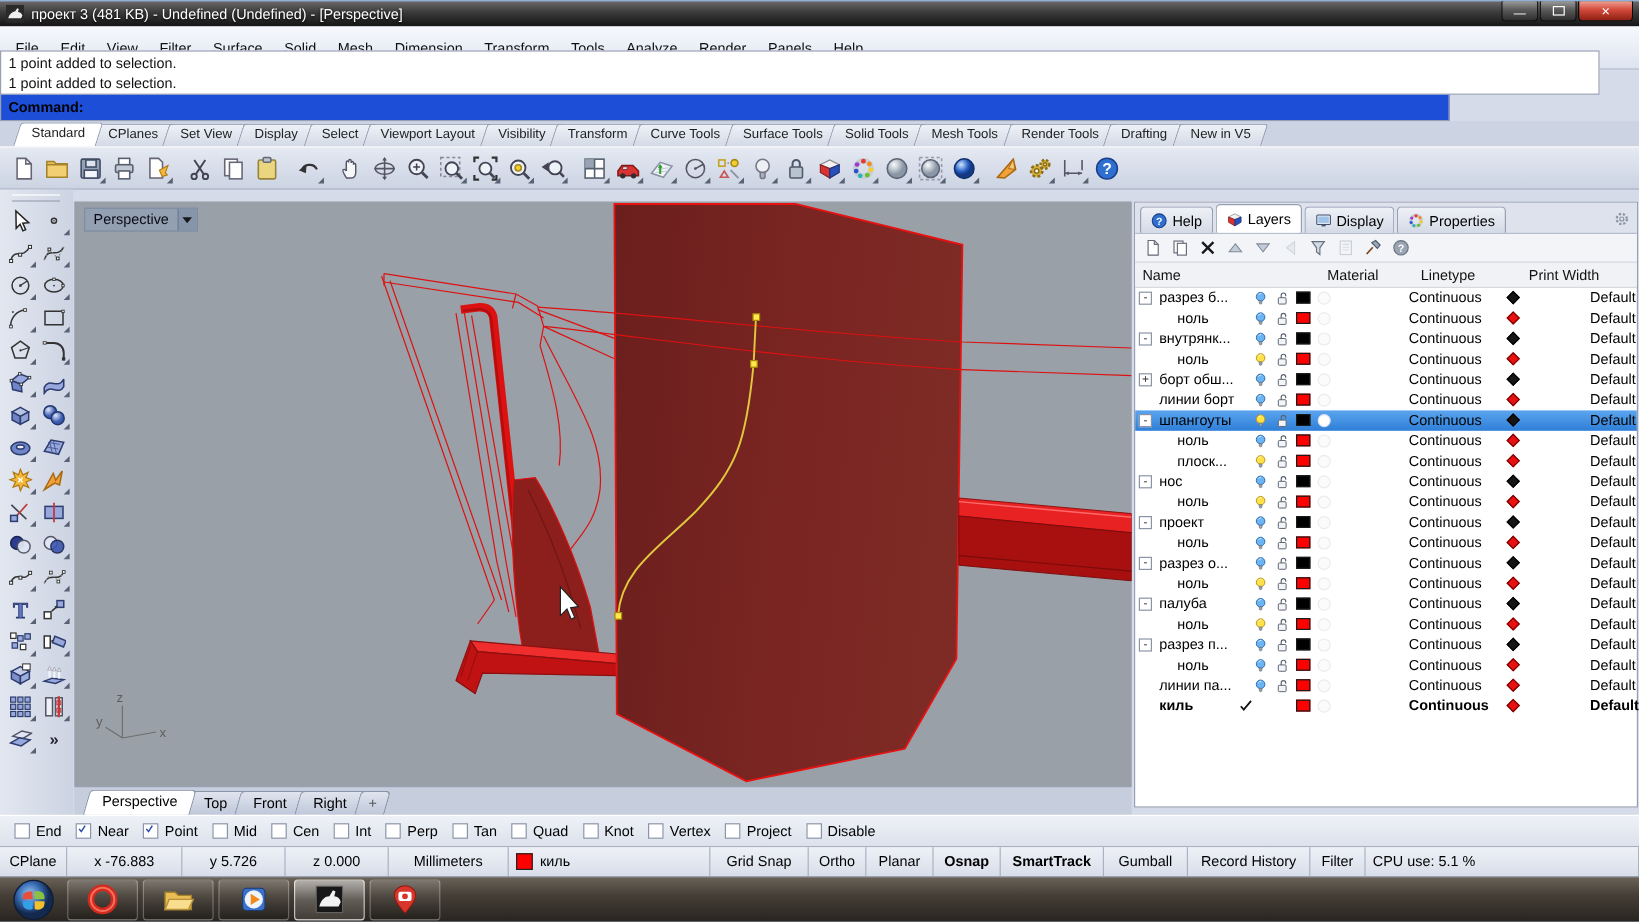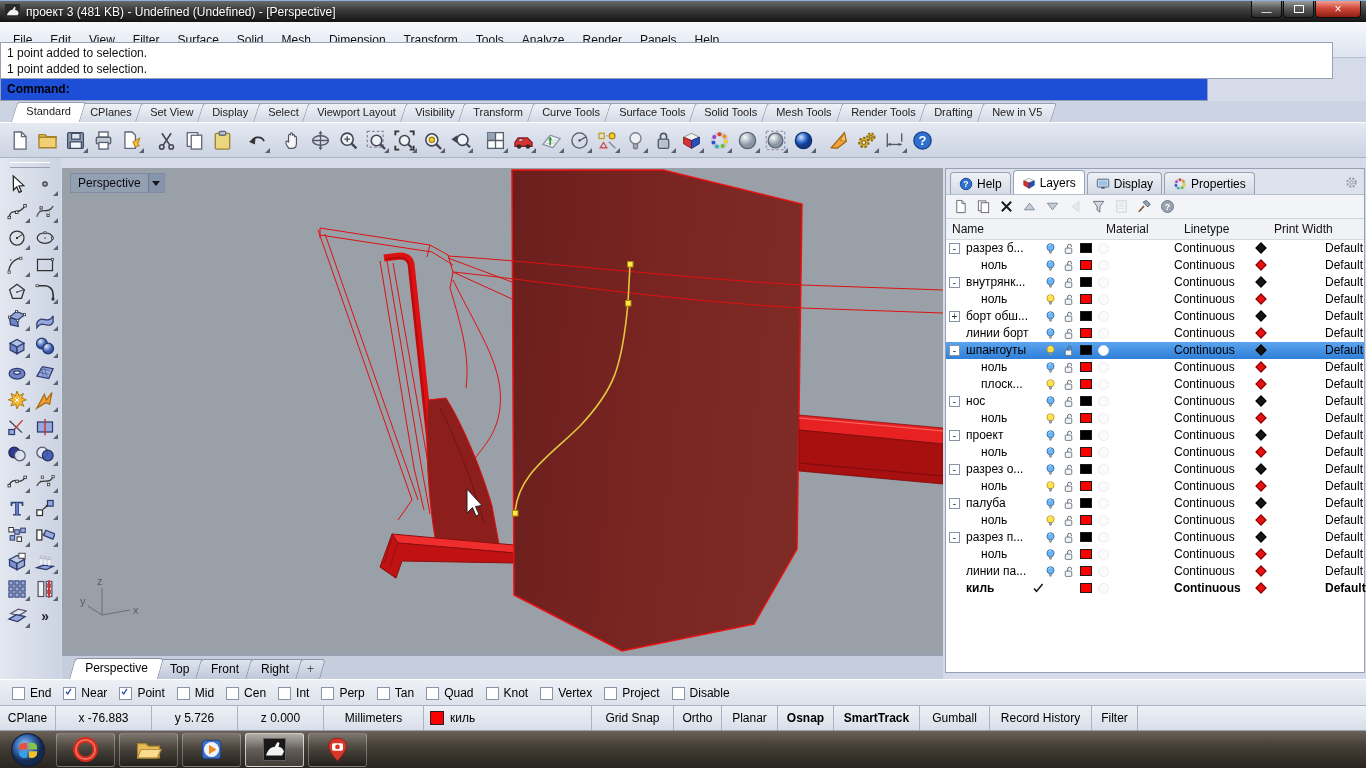"End" .osn { align-items: flex-end -> flex-start }
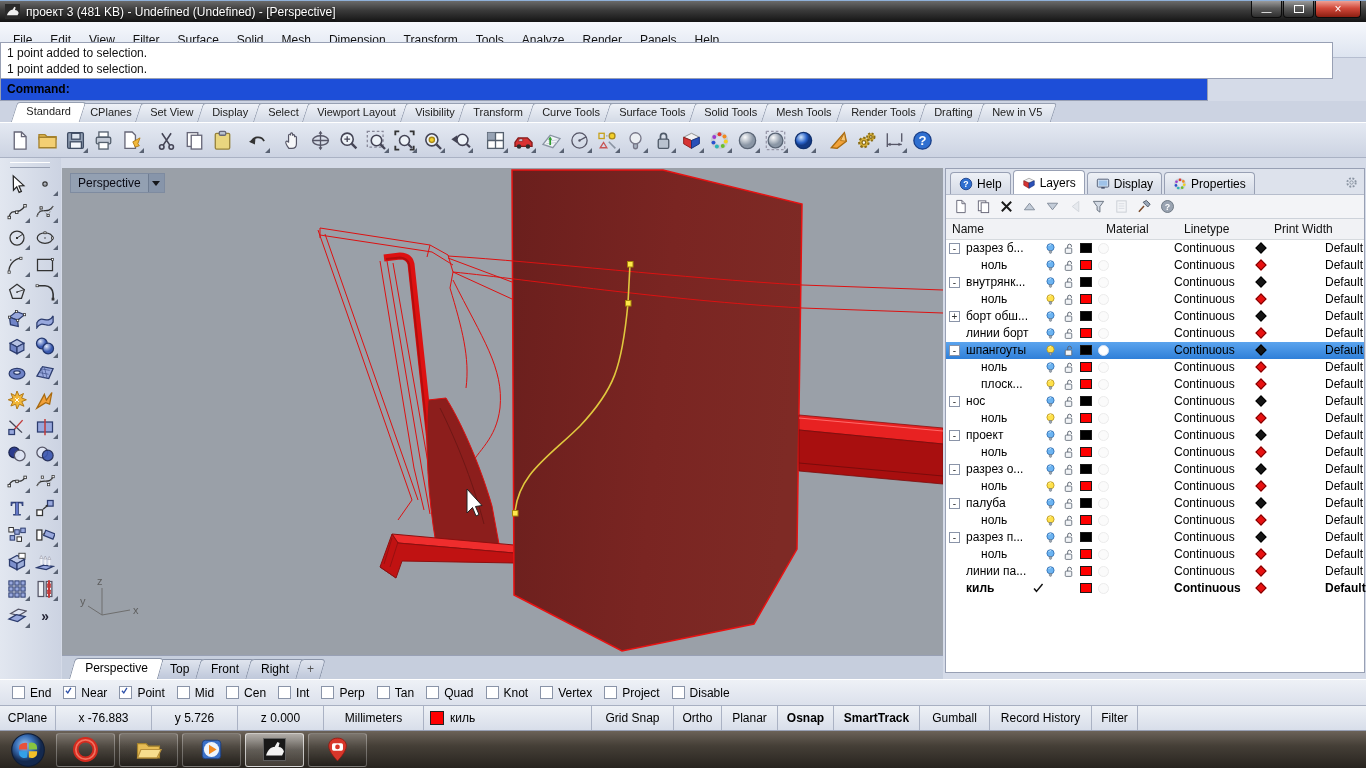"CPU use: 5.1 %" div.stc { html: none -> <div> <span>CPU use: 5.1 %</span> </div> }
